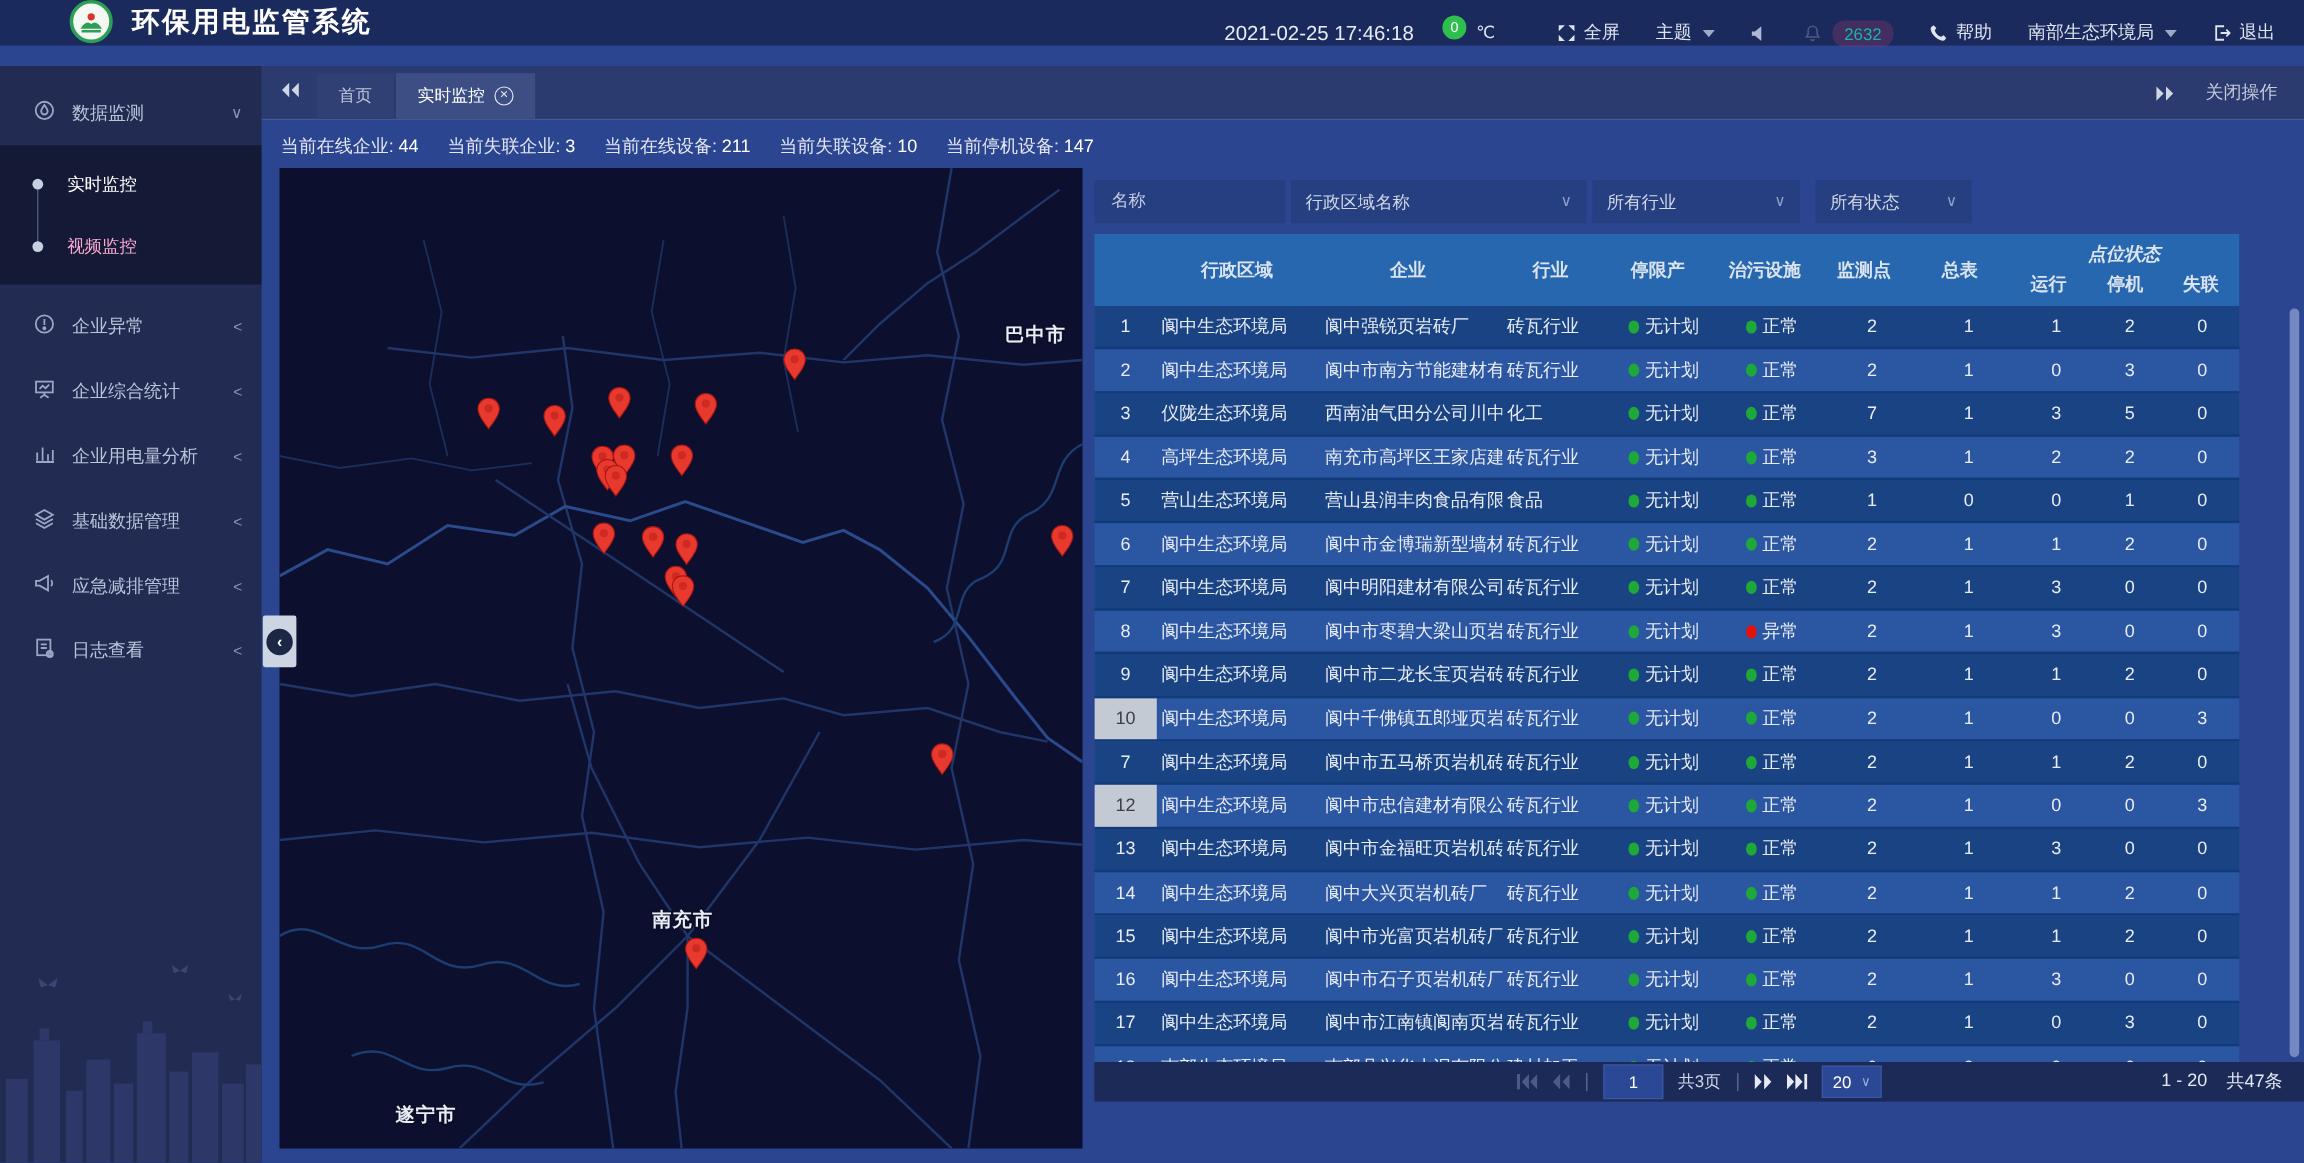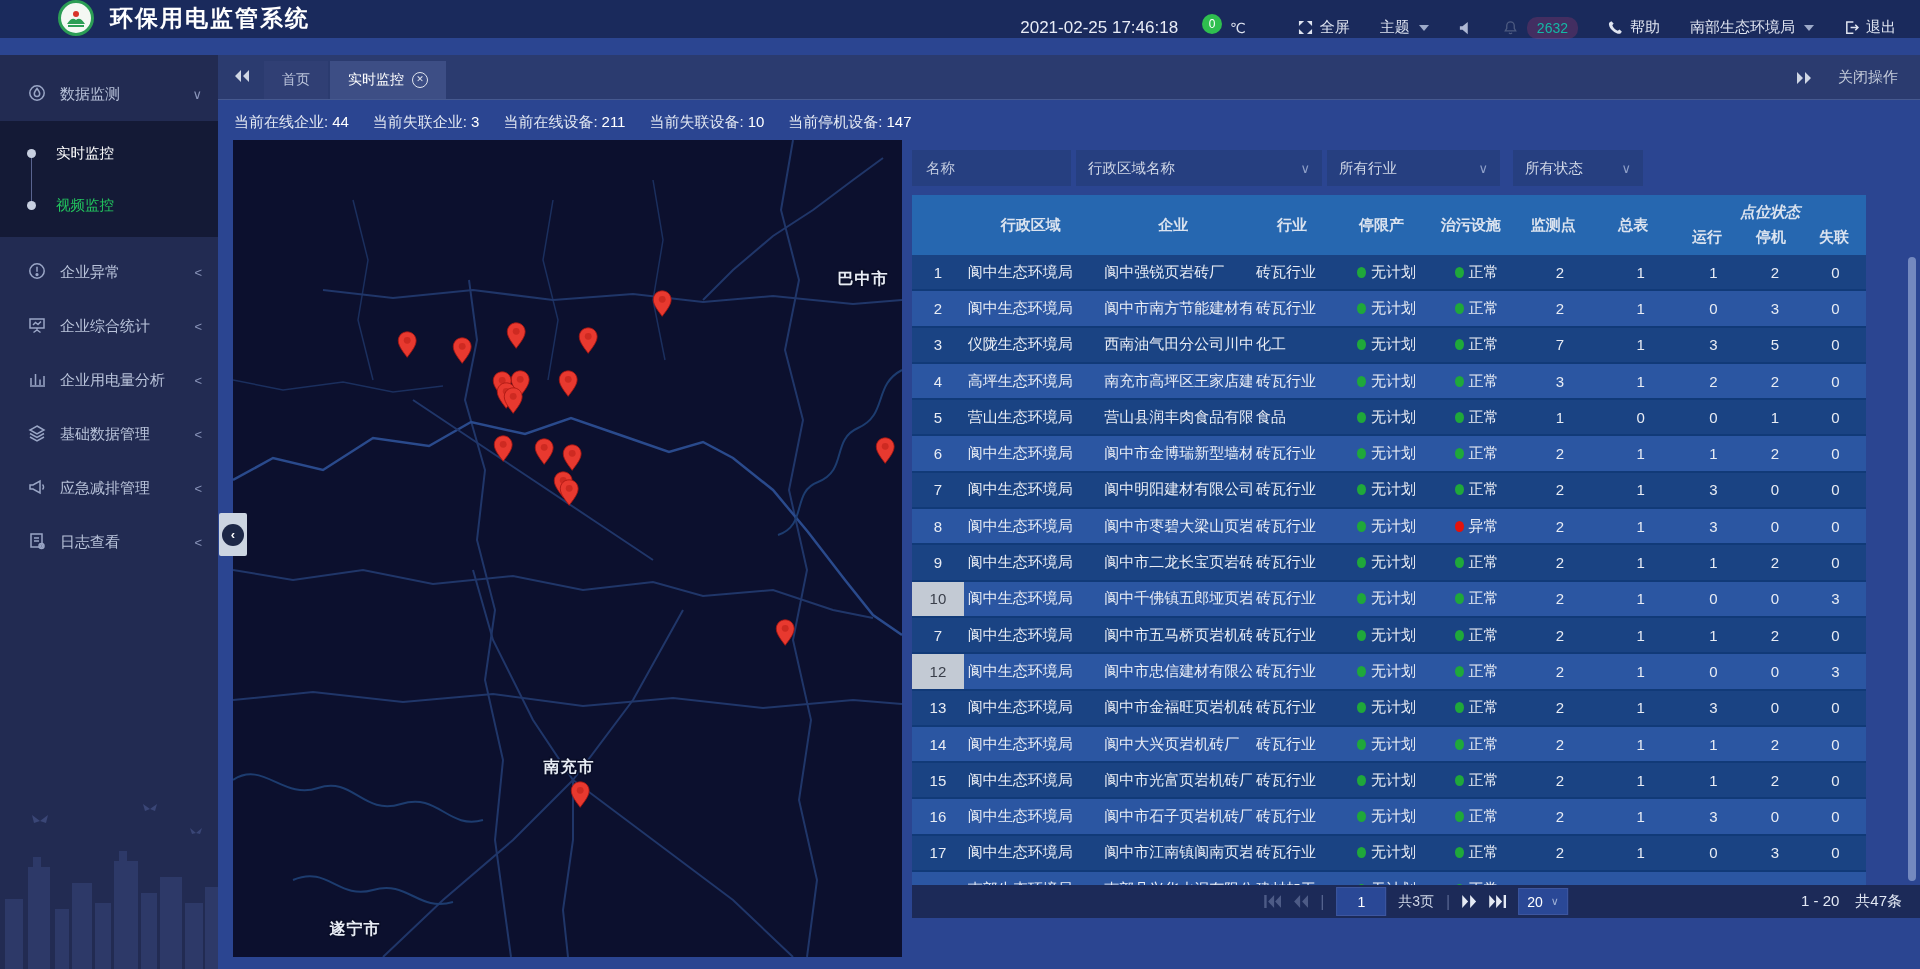"视频监控" .sub-item { color: #22c55e -> #f9a8d4 }
